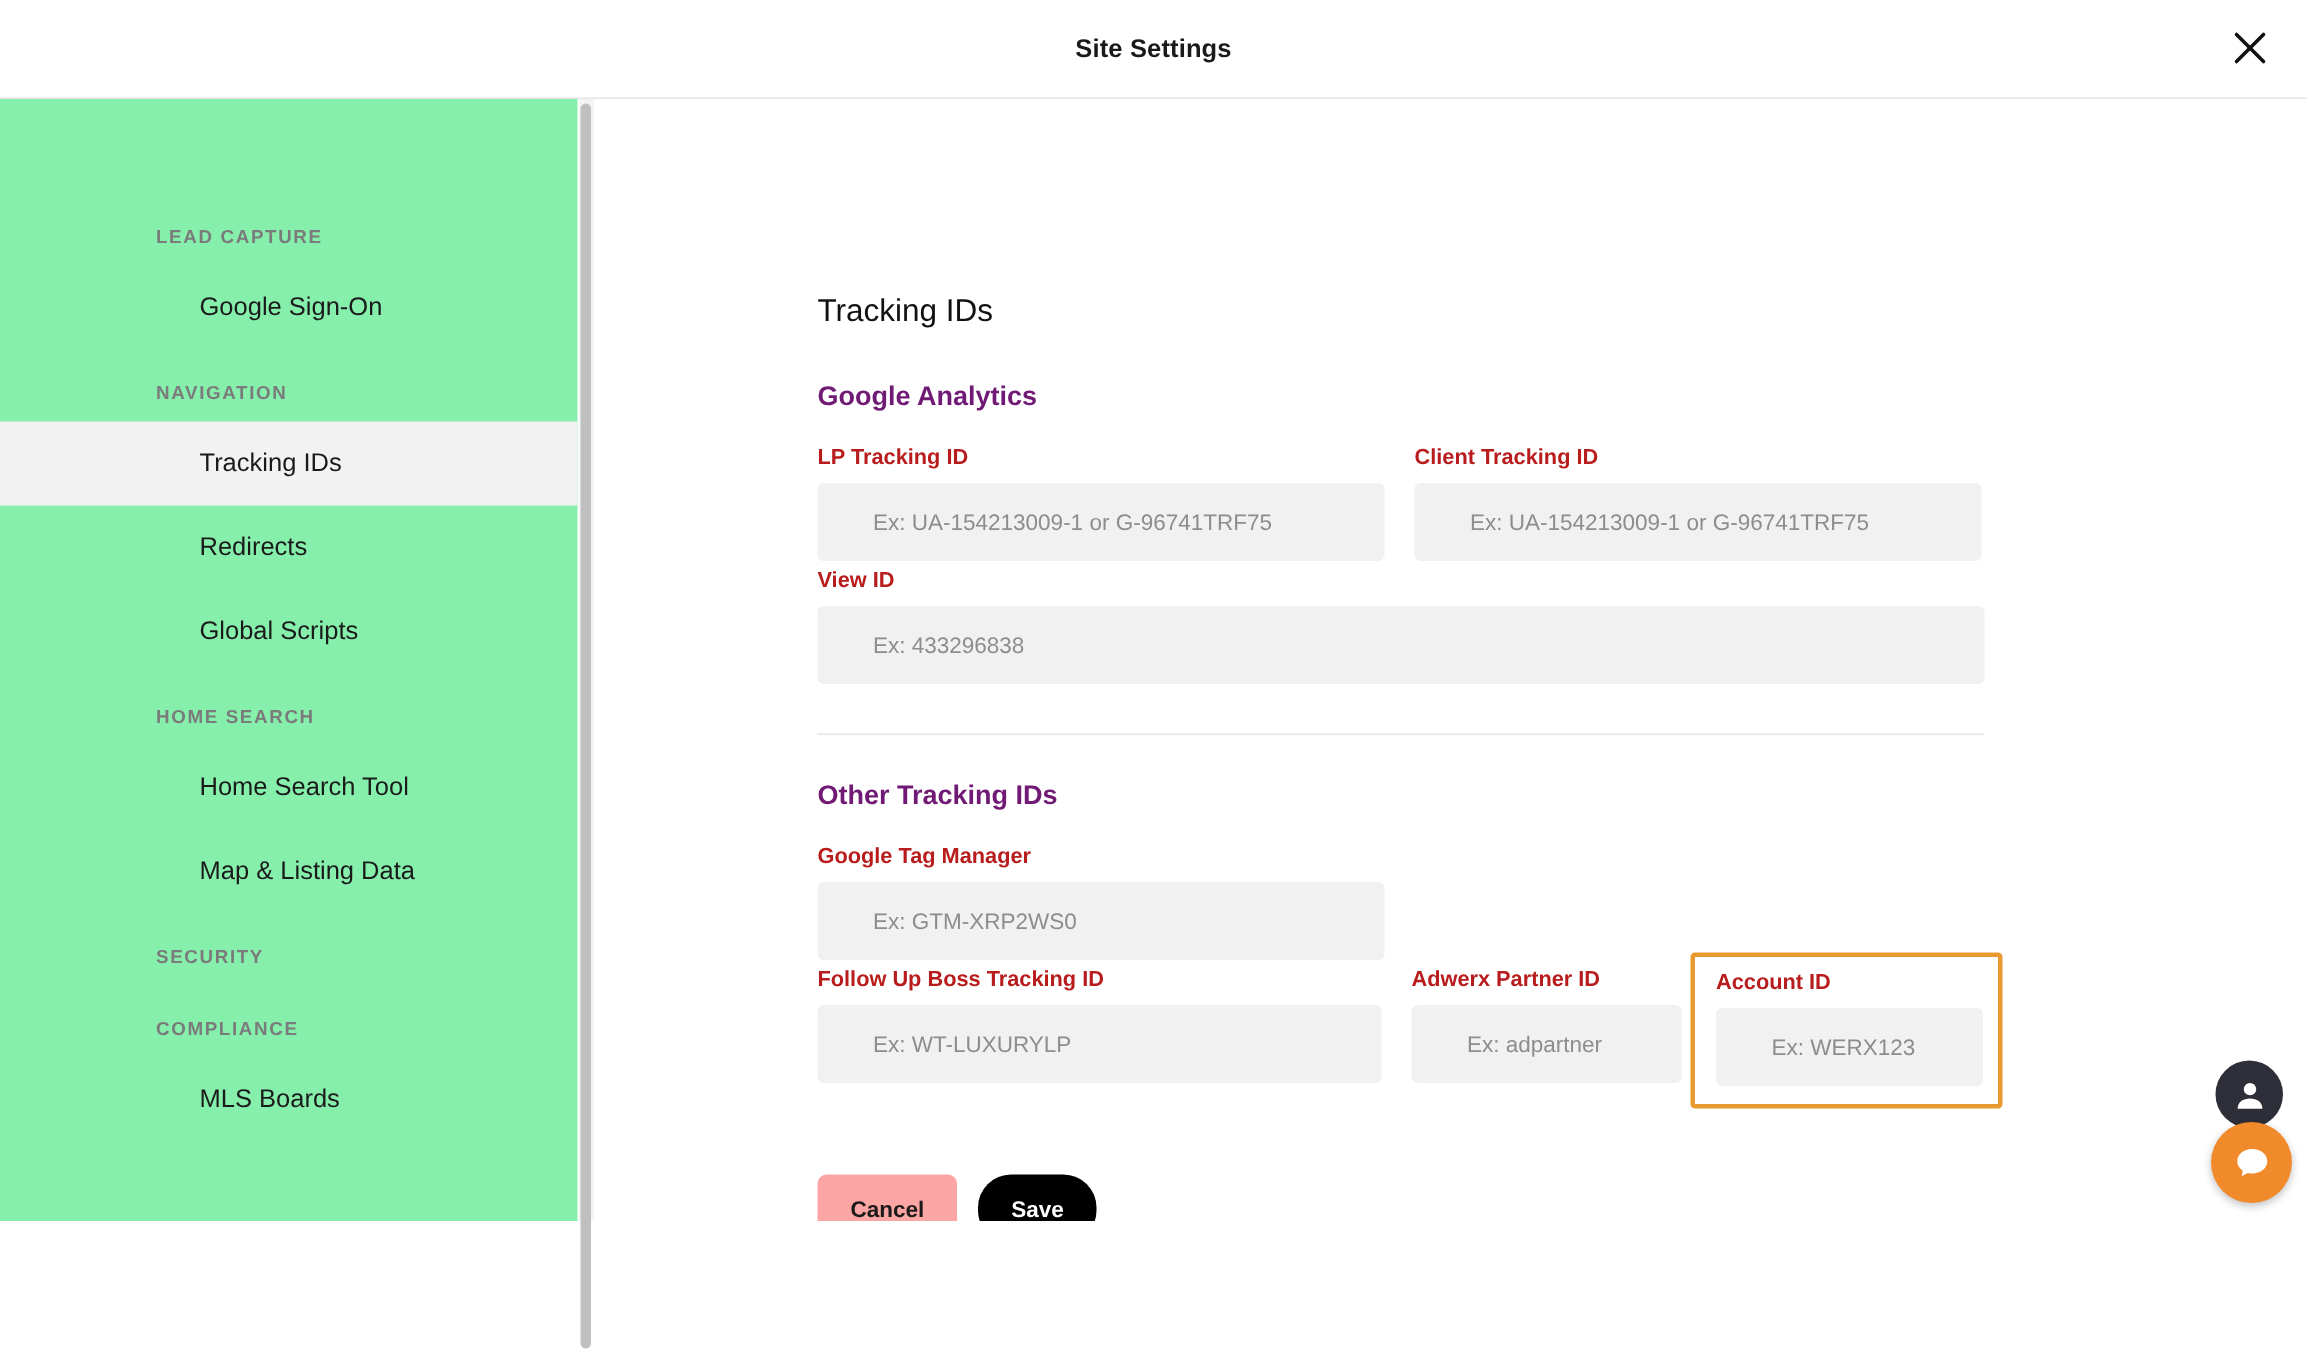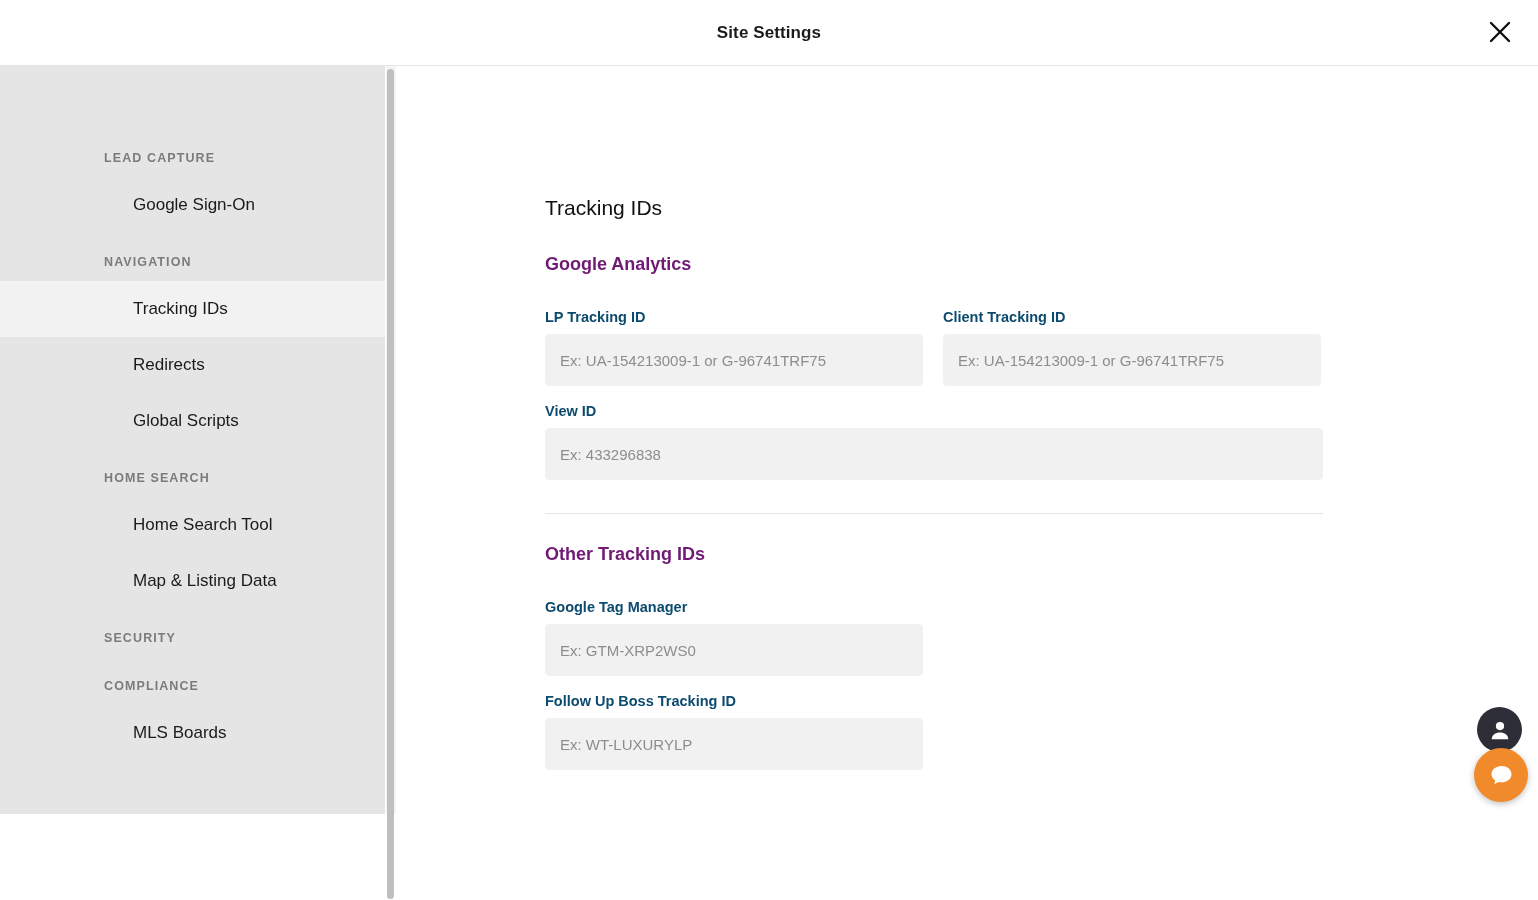"LEAD CAPTURE" .sidebar { background: #e5e5e5 -> #86efac }
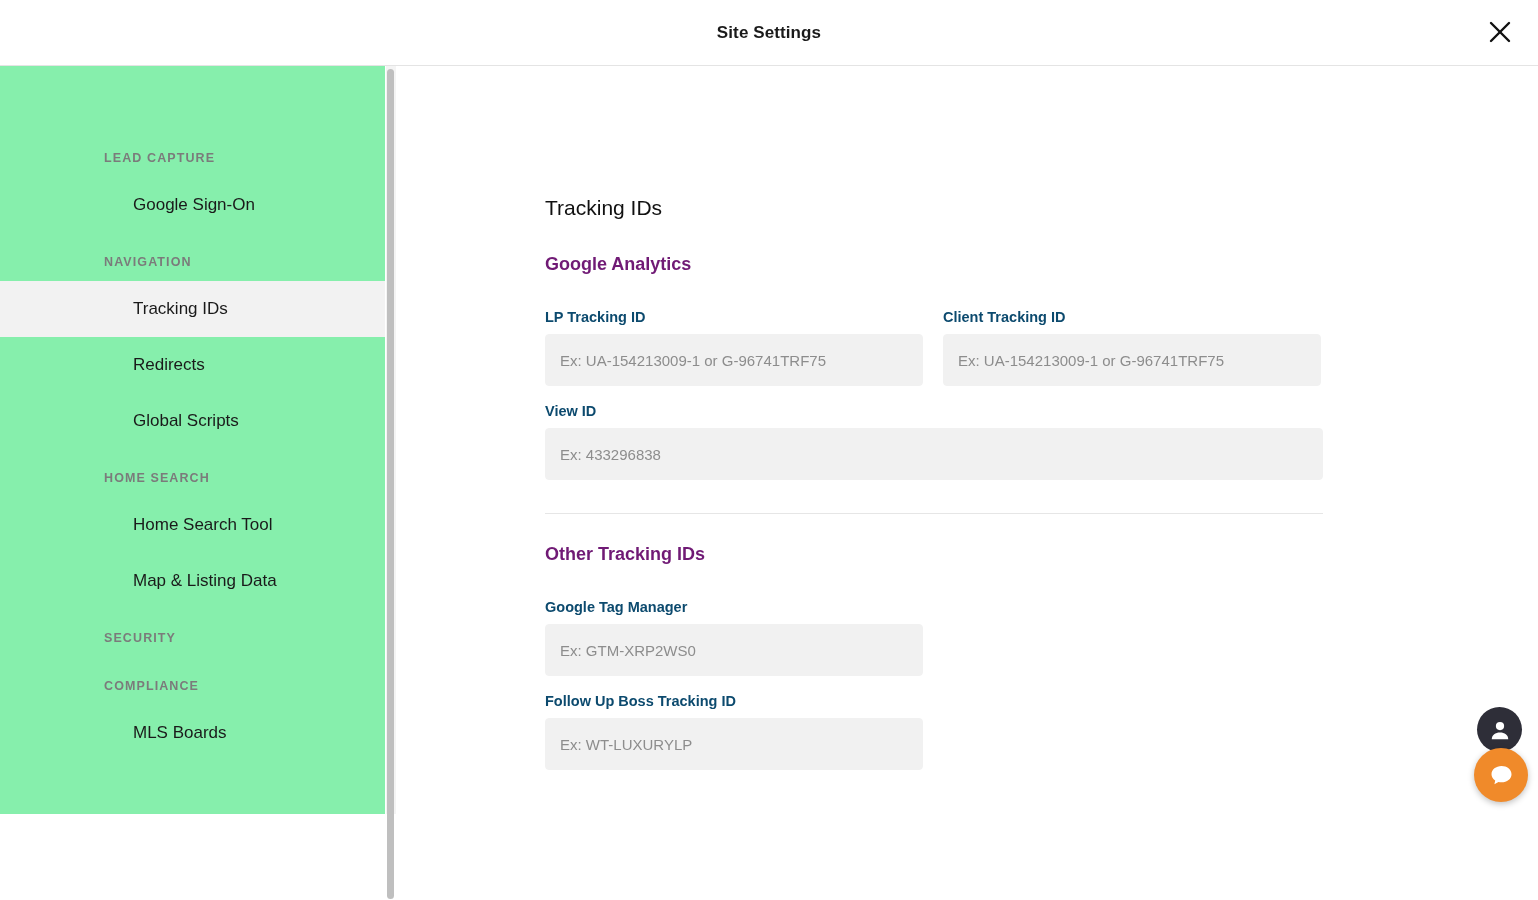"LP Tracking ID" .field-label { color: #0c4a6e -> #b91c1c; margin-top: 12px -> none }
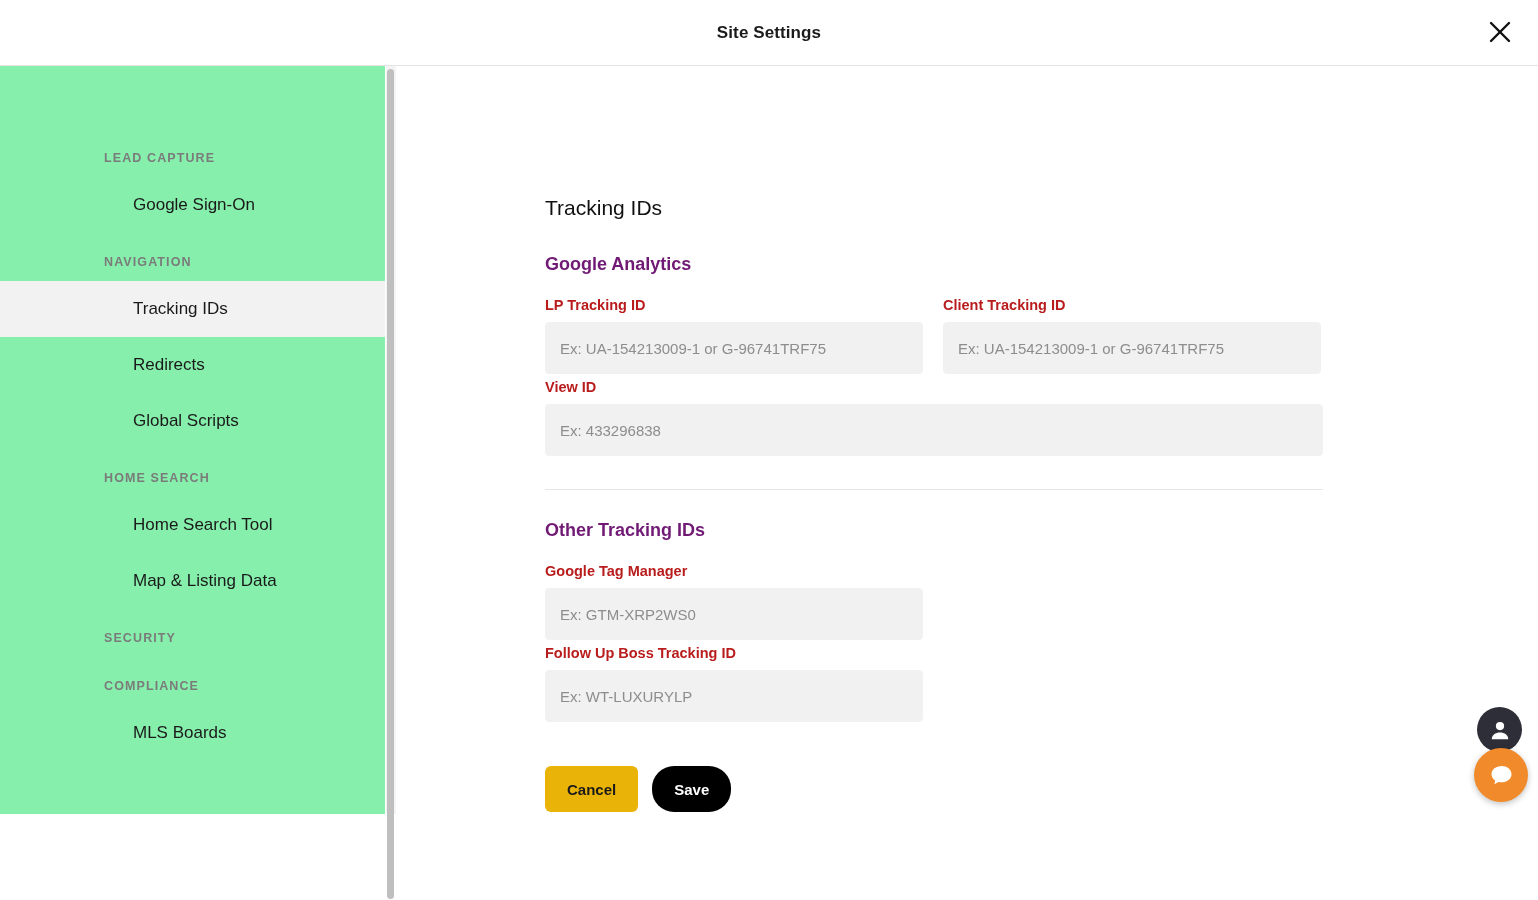"Ex: UA-154213009-1 or G-96741TRF75" .input { padding: 0 14px -> 0 36px }
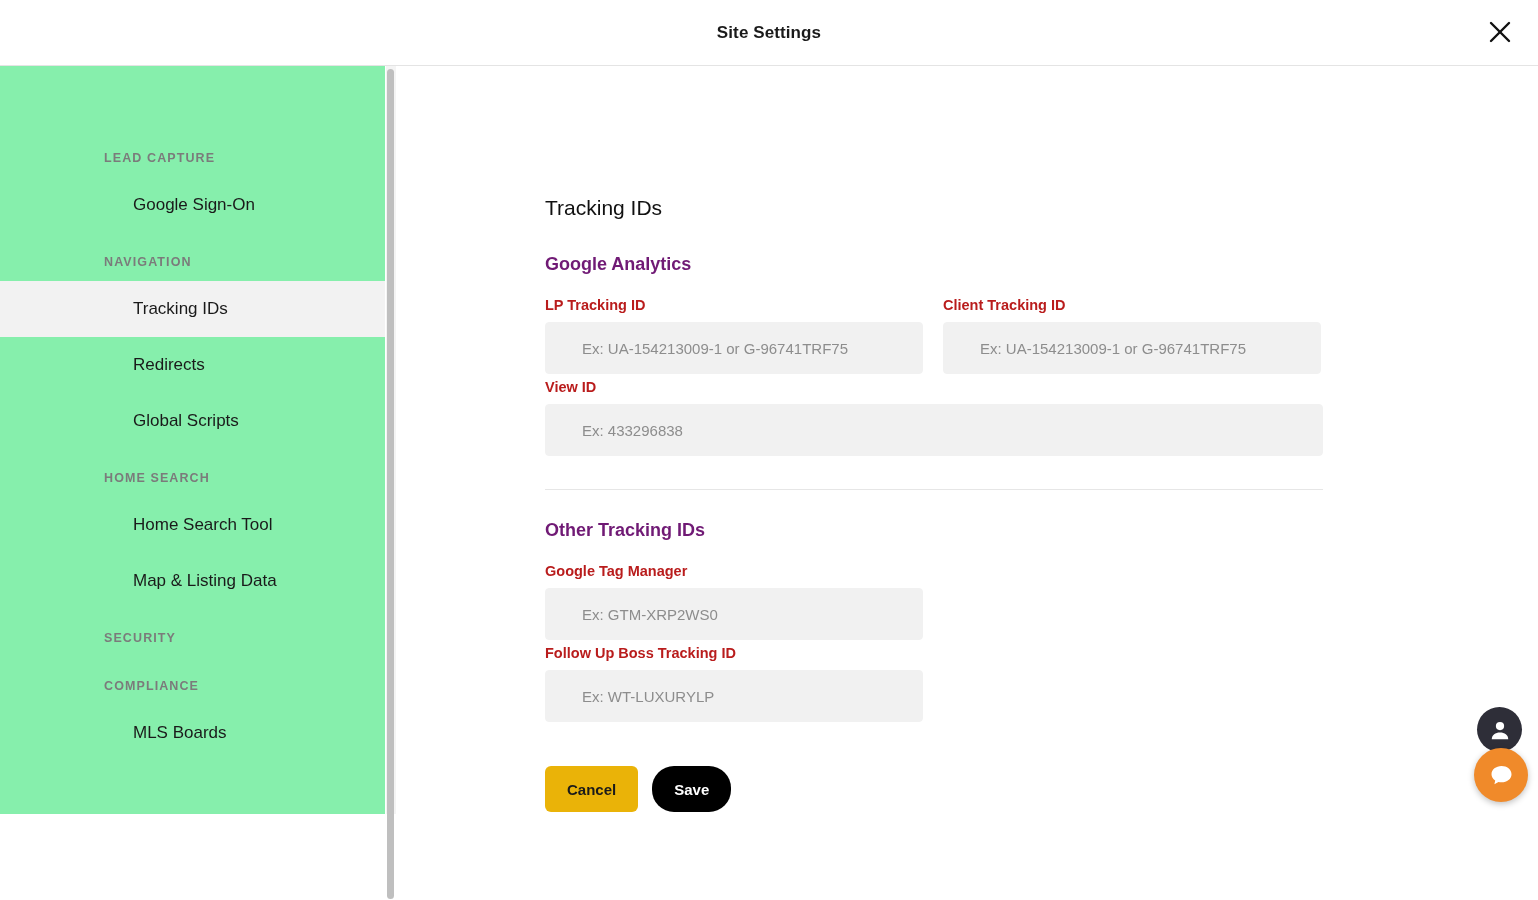"Adwerx Partner ID" div.split-row { html: none -> <div> <div> <label>Adwerx Partner ID</label> <input> </div> <div> <div> <label>Account ID</label> <input> </div> </div> </div> }
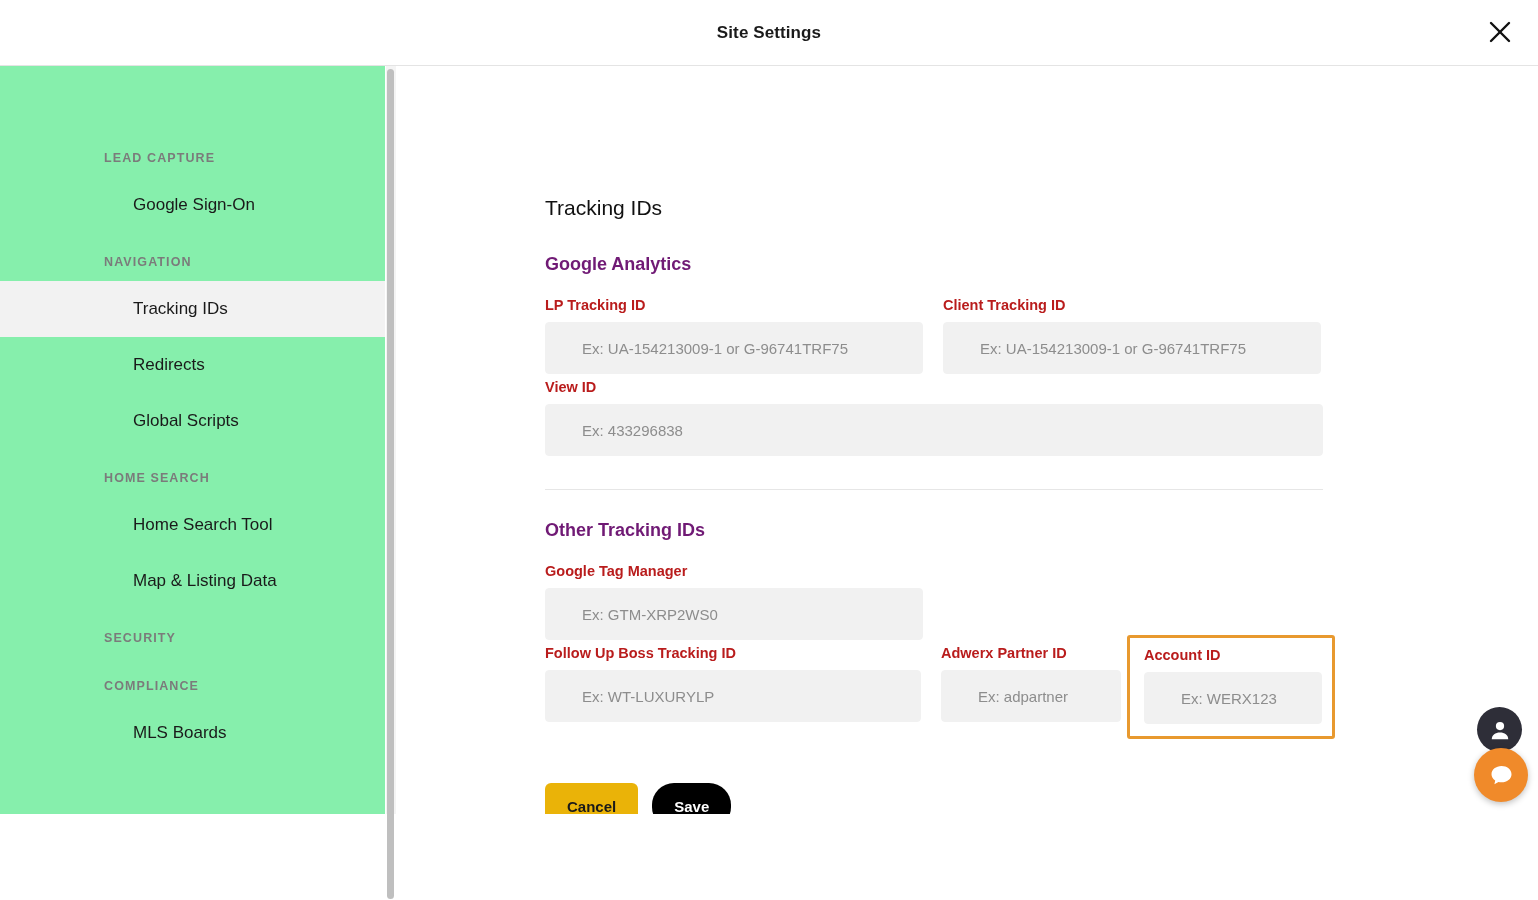"Cancel" .btn-cancel { background: #eab308 -> #fca5a5 }
